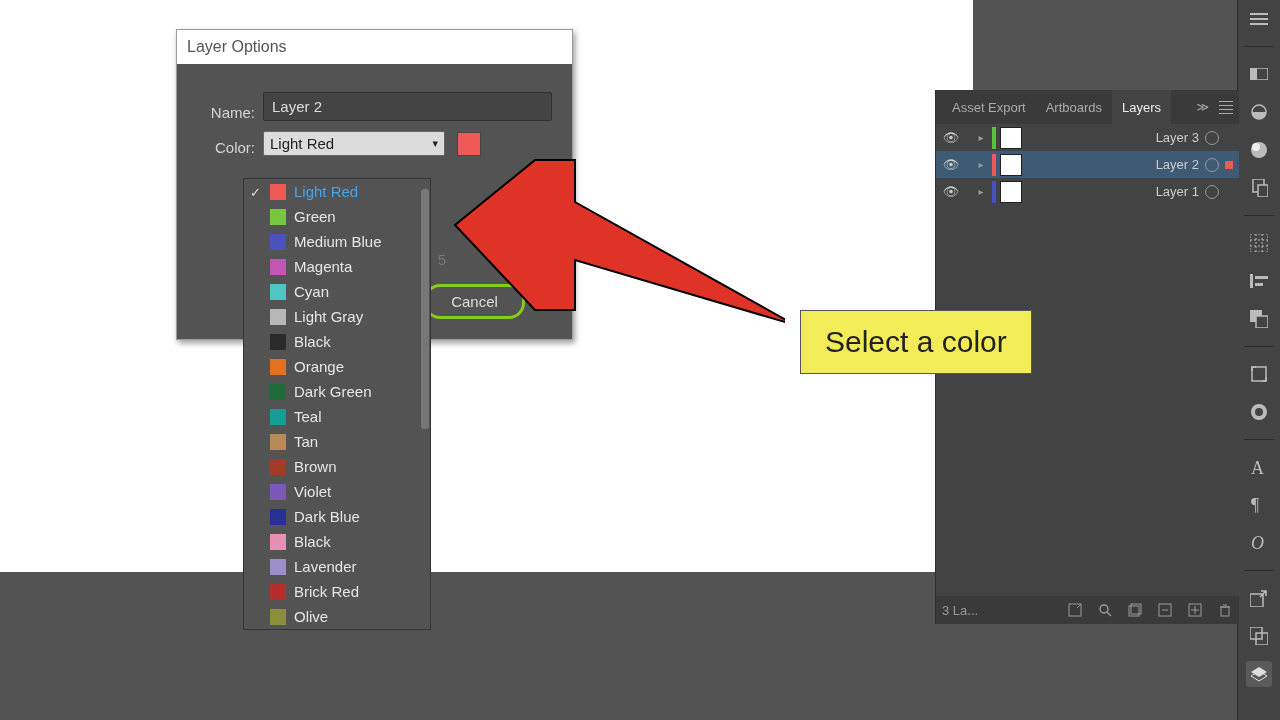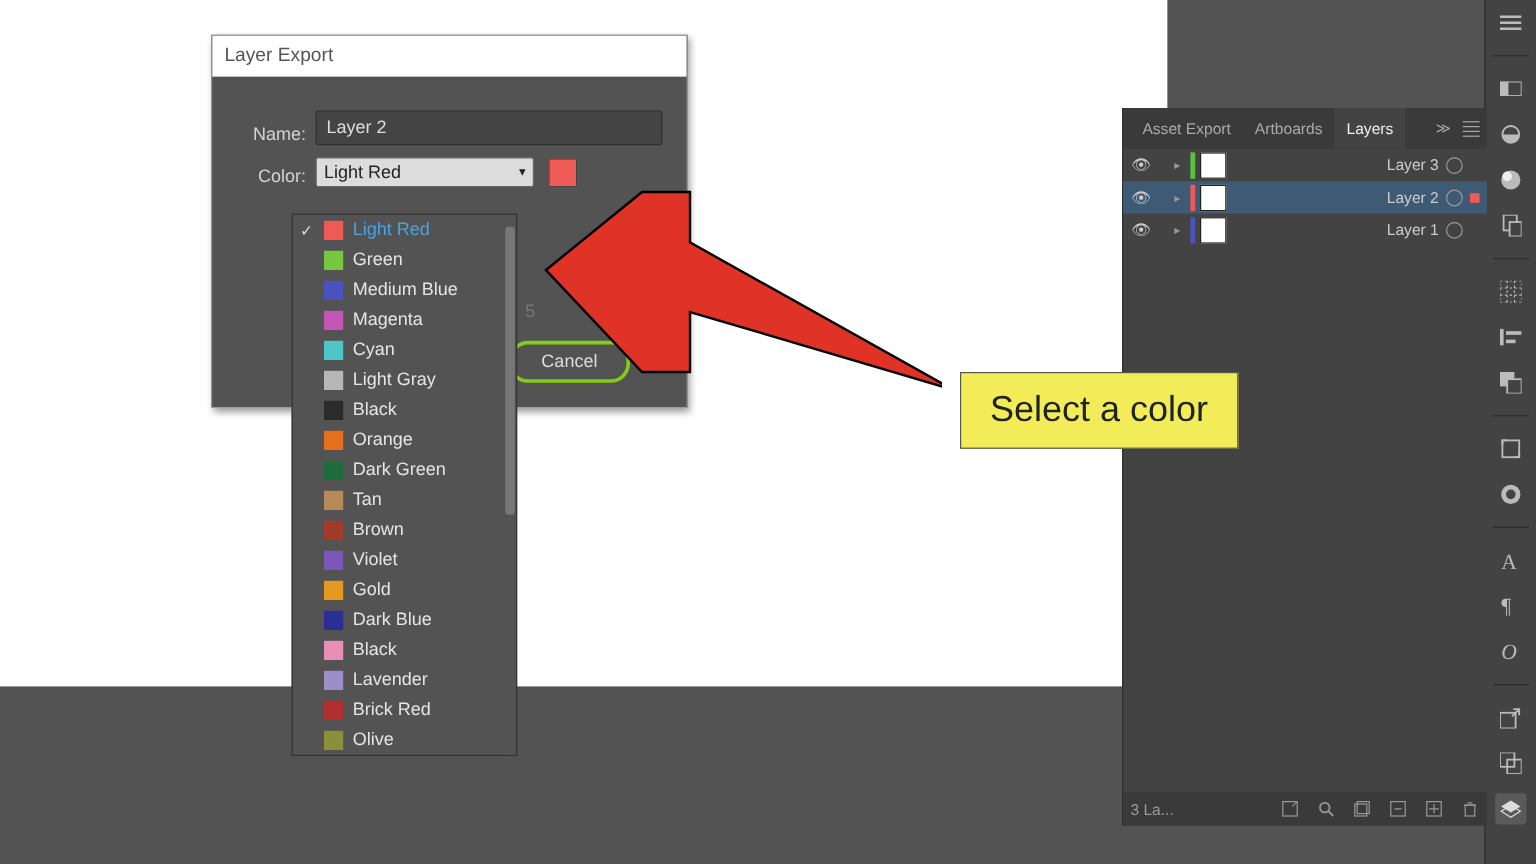"Layer Export" div.dlg-title { text: Export -> Options }
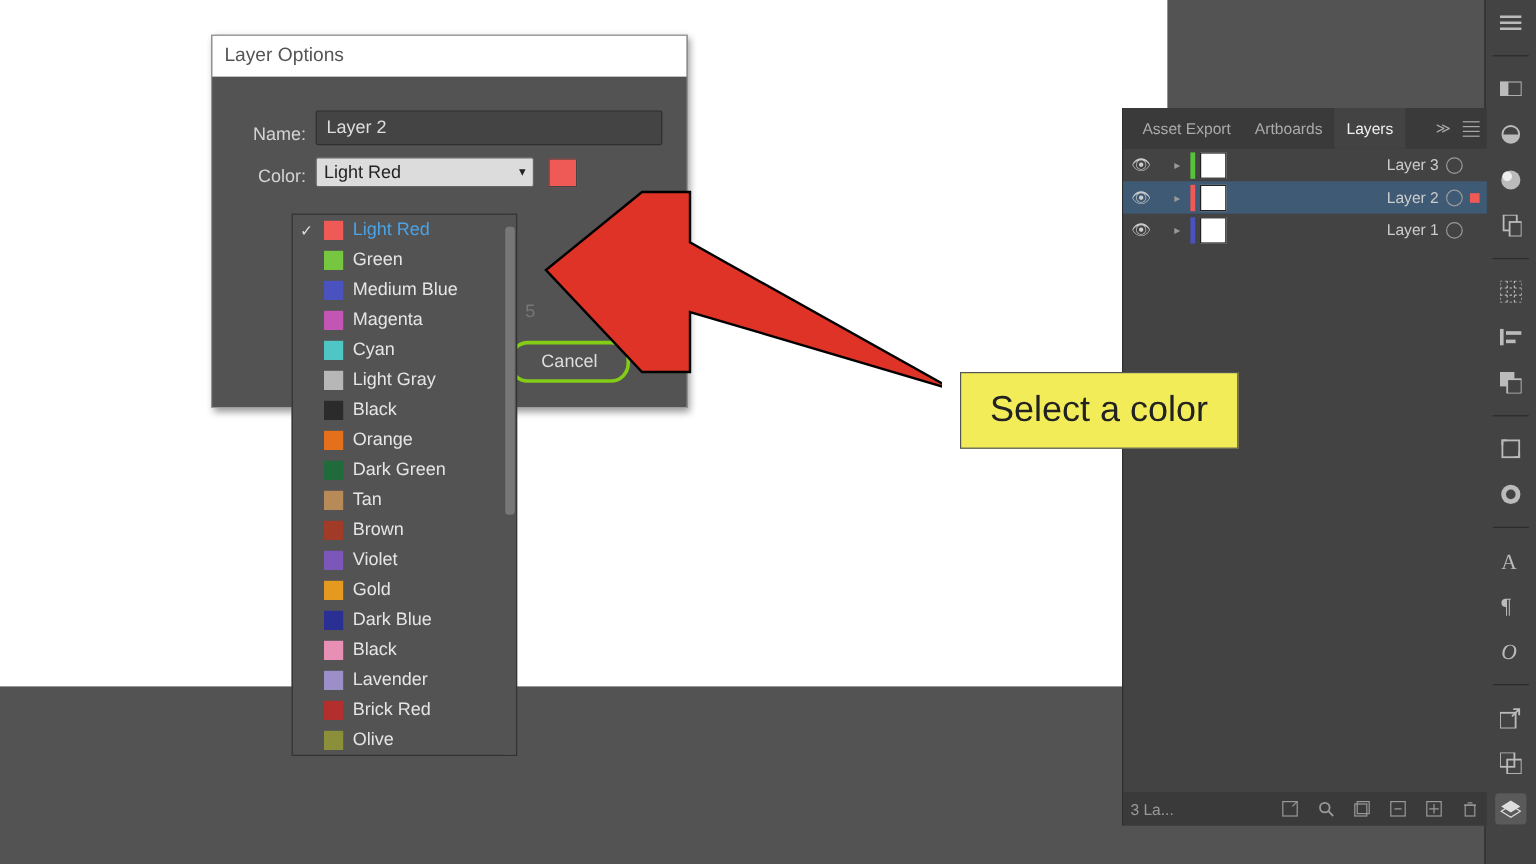"Asset Export" .panel { height: 598px -> 534px }
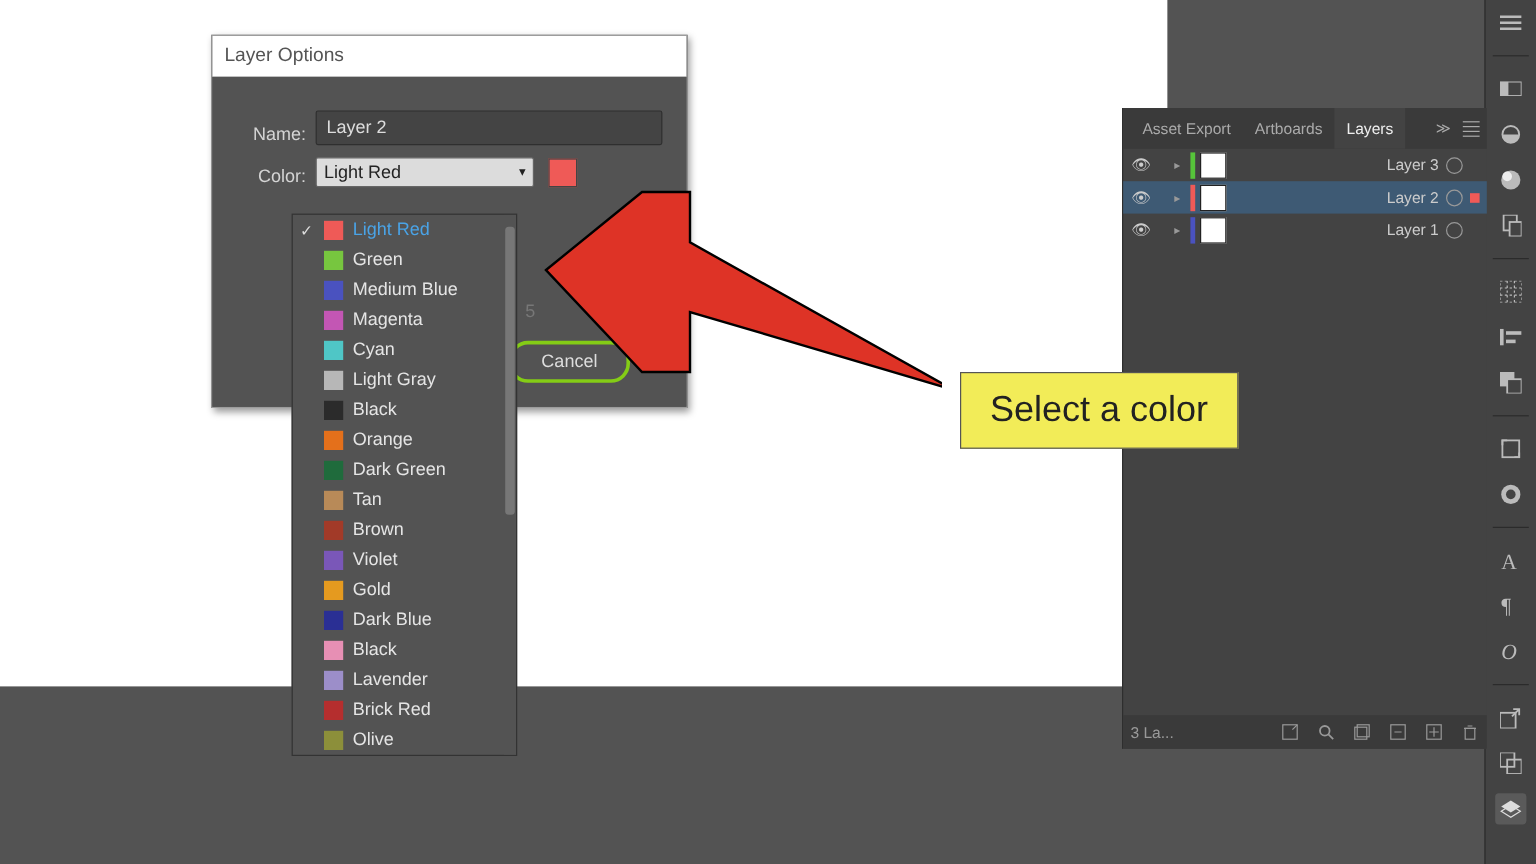"Teal" div.dd-item { html: none -> <div> <span></span> <span>Teal</span> </div> }
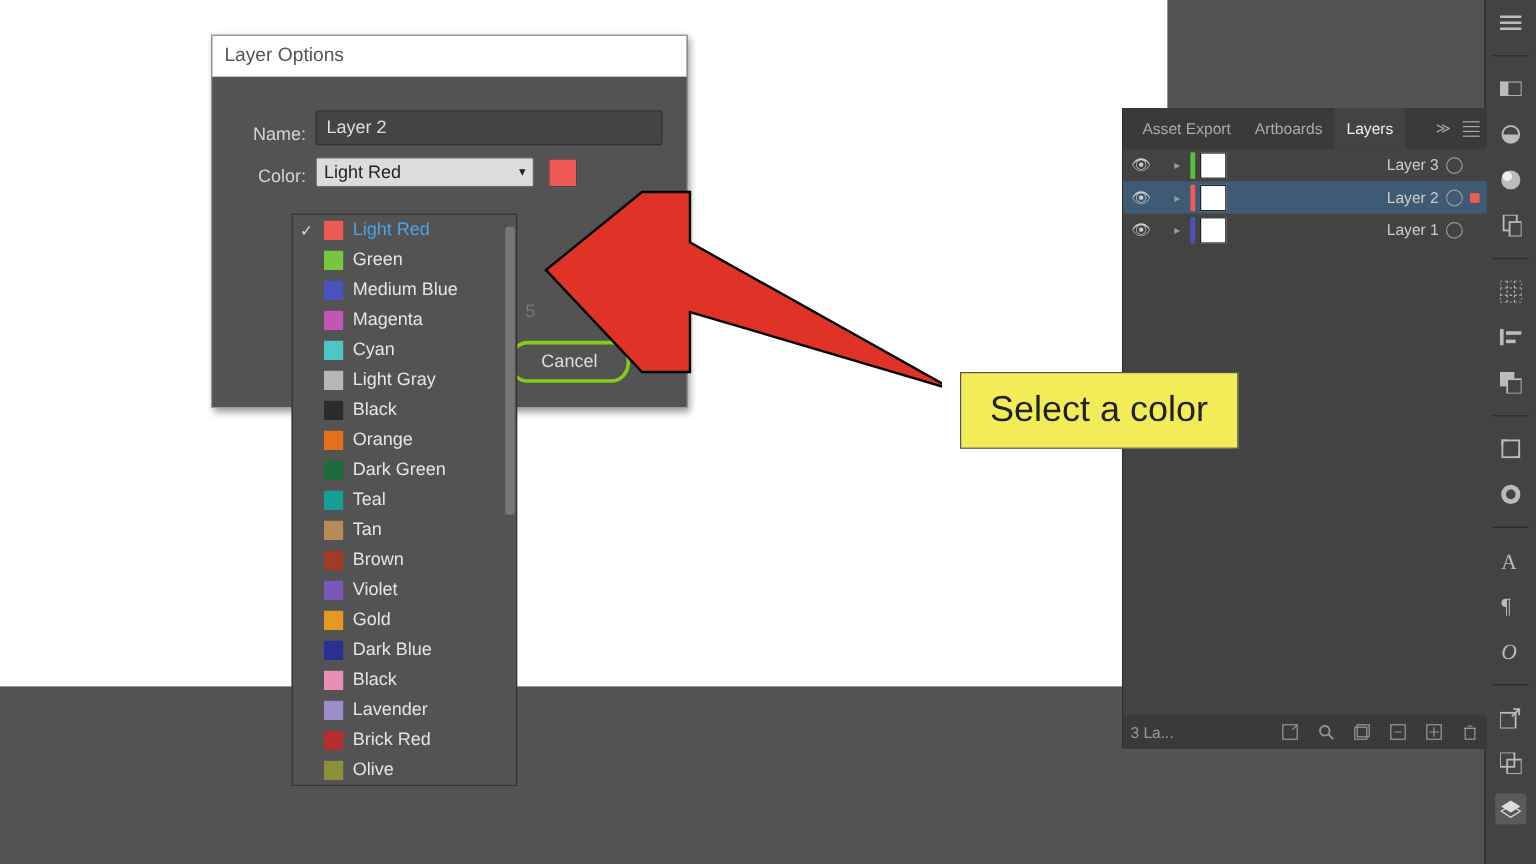"Gold" div.dd-item { html: <div> <span></span> <span>Gold</span> </div> -> none }
